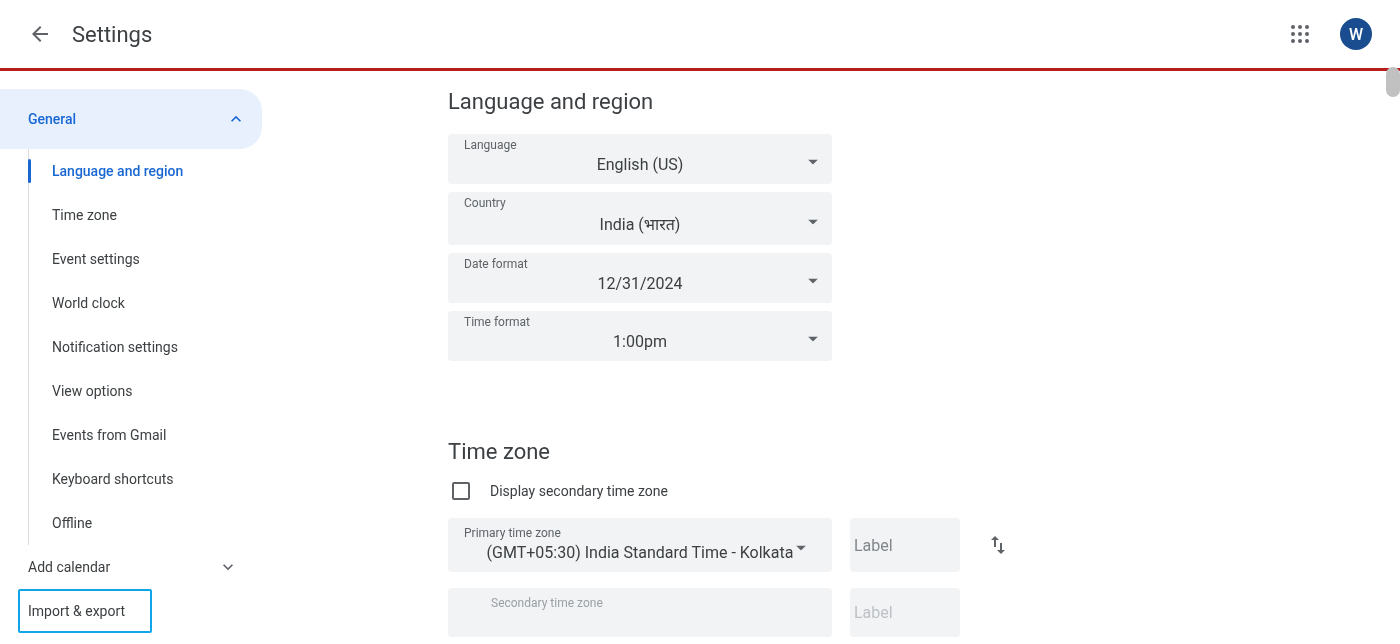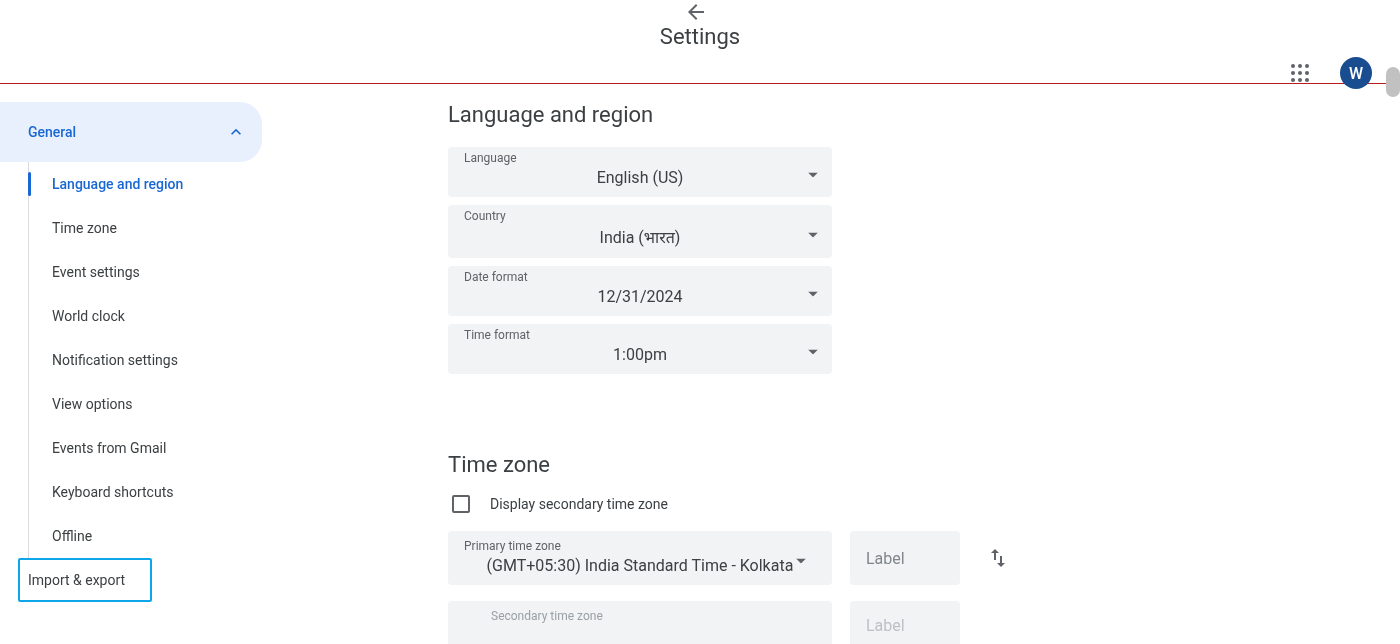"Settings" .header { border-bottom: 1px solid #b91c1c -> 3px solid #b91c1c; flex-direction: column -> none; height: 84px -> 71px }
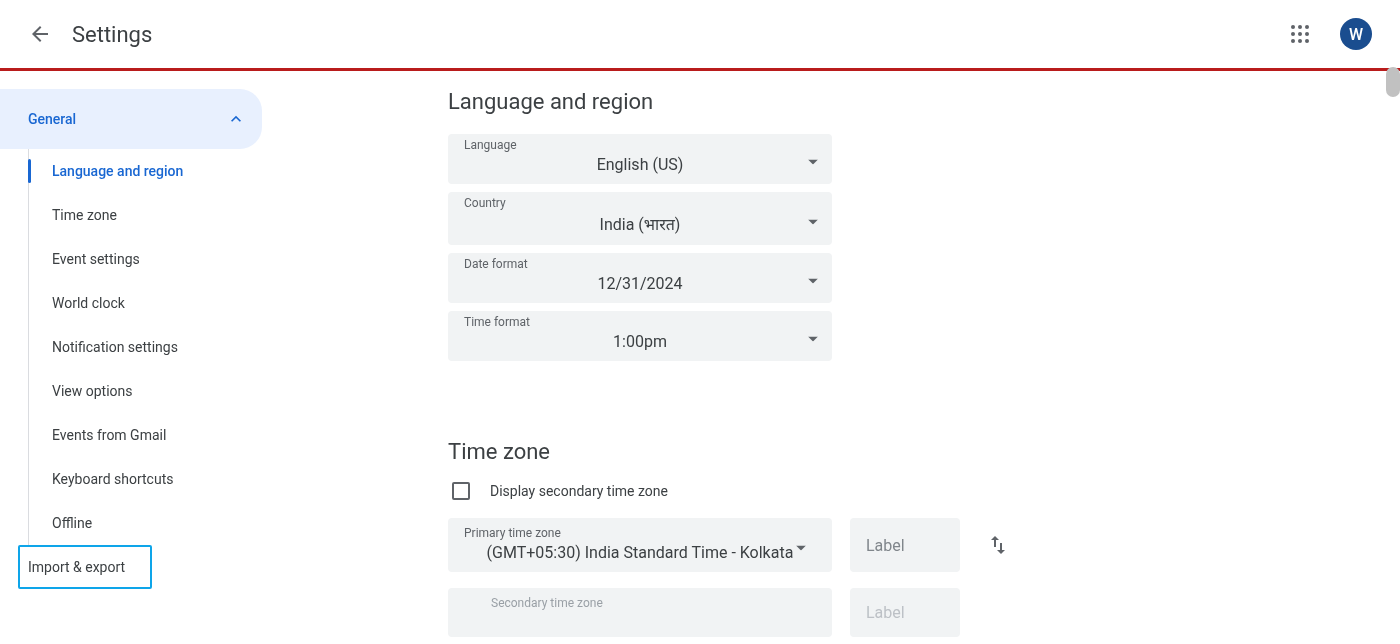"Label" .label-field { padding: 0 16px -> 0 4px }
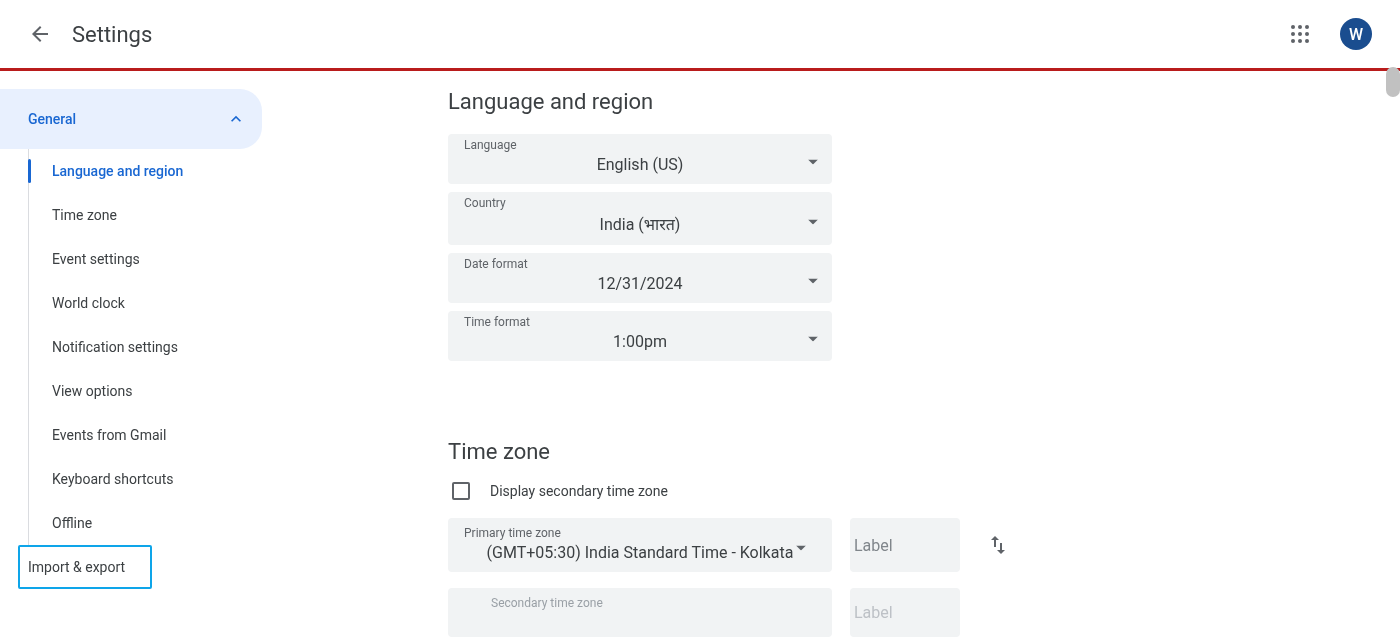"Add calendar" div.nav-item { html: none -> <div> <span>Add calendar</span> <svg> <path></path> </svg> </div> }
